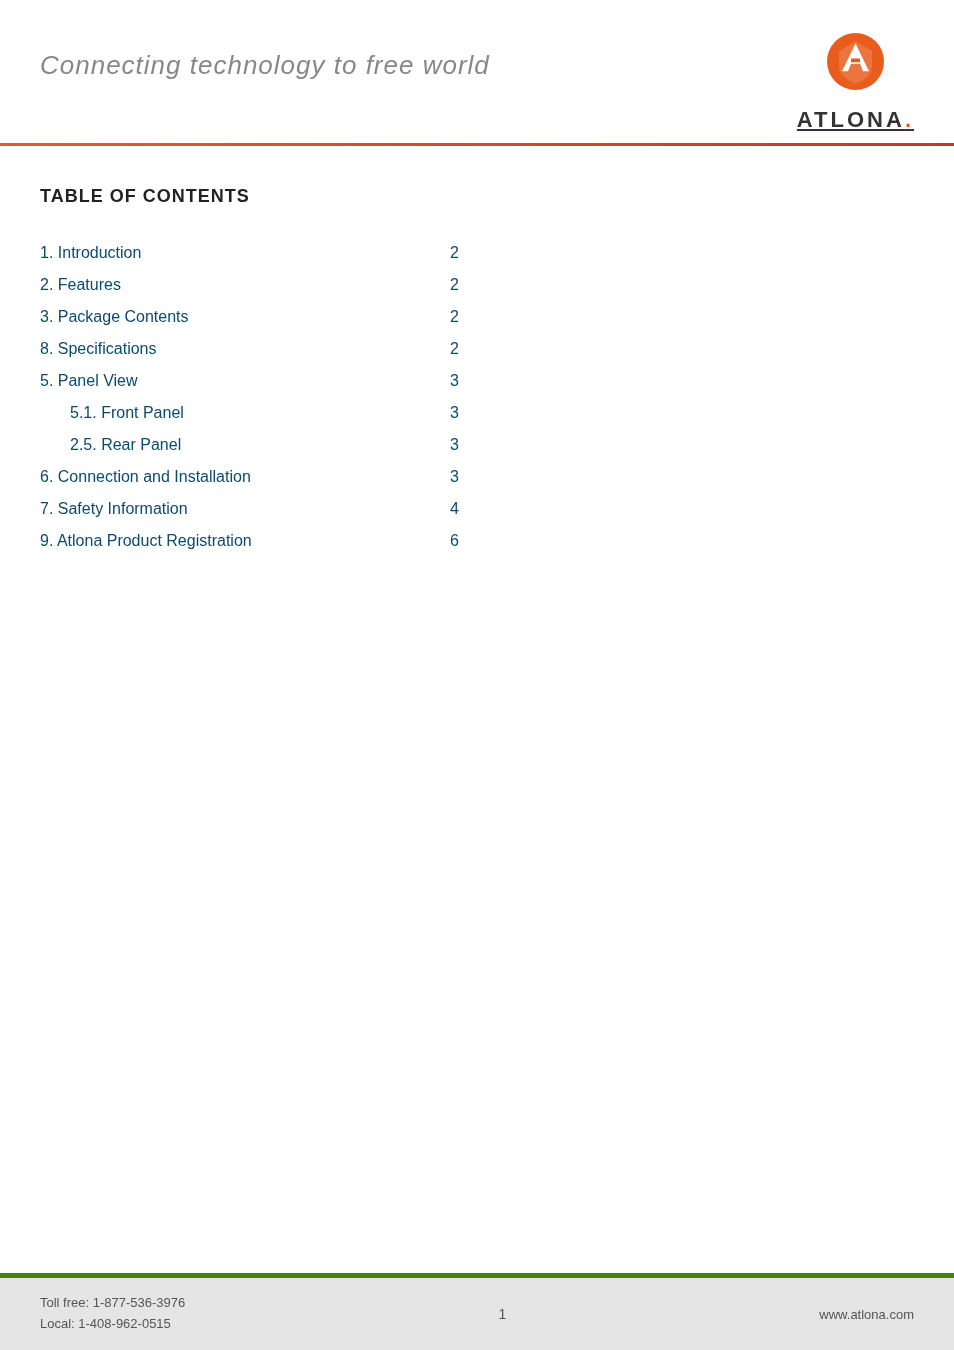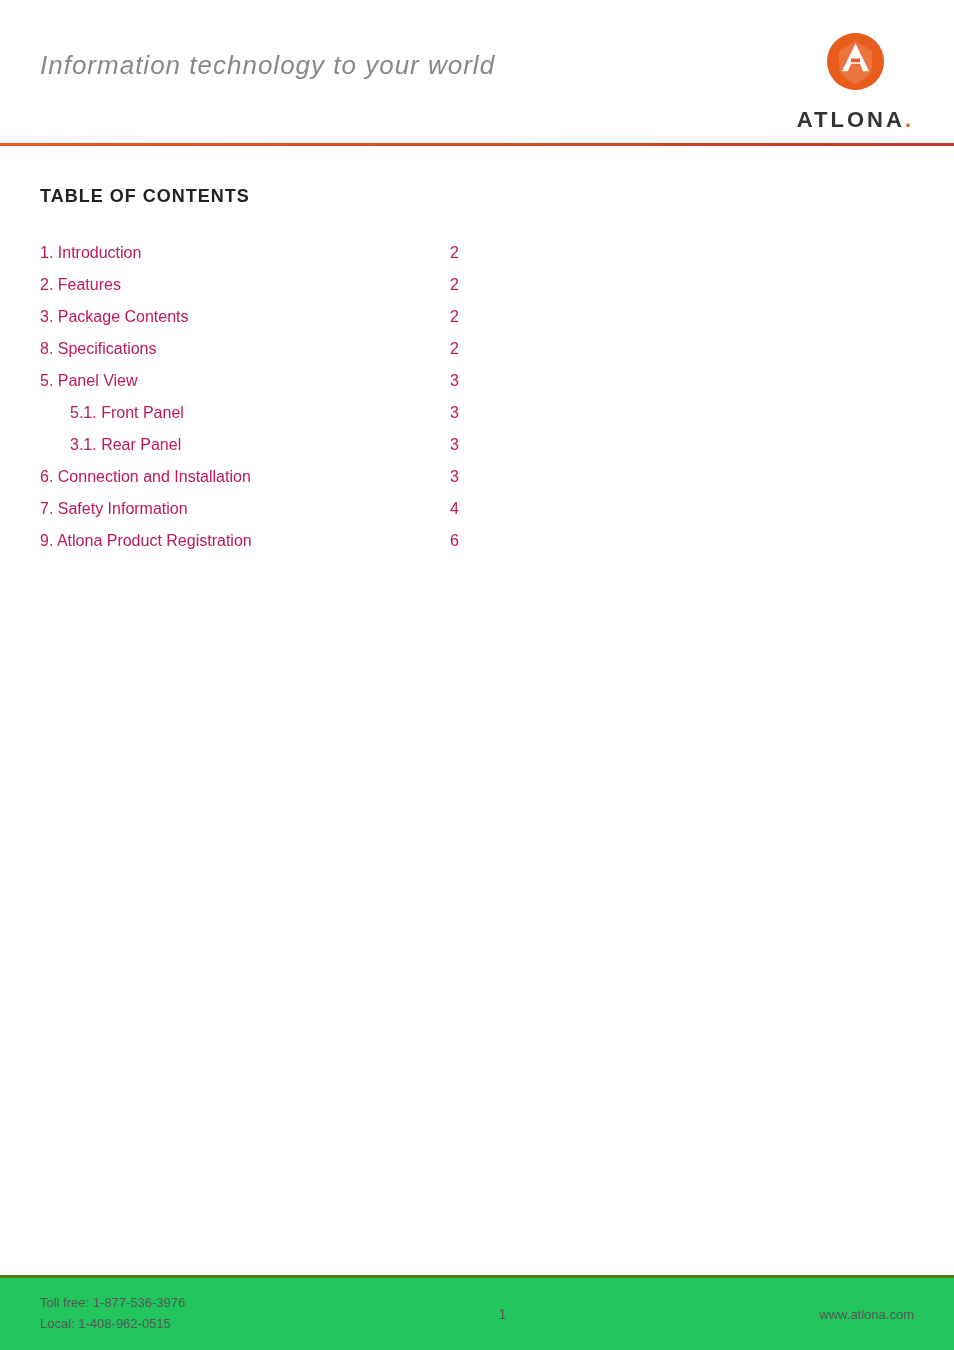"Information technology to your world" div.header-tagline { text: Information technology to your -> Connecting technology to free }
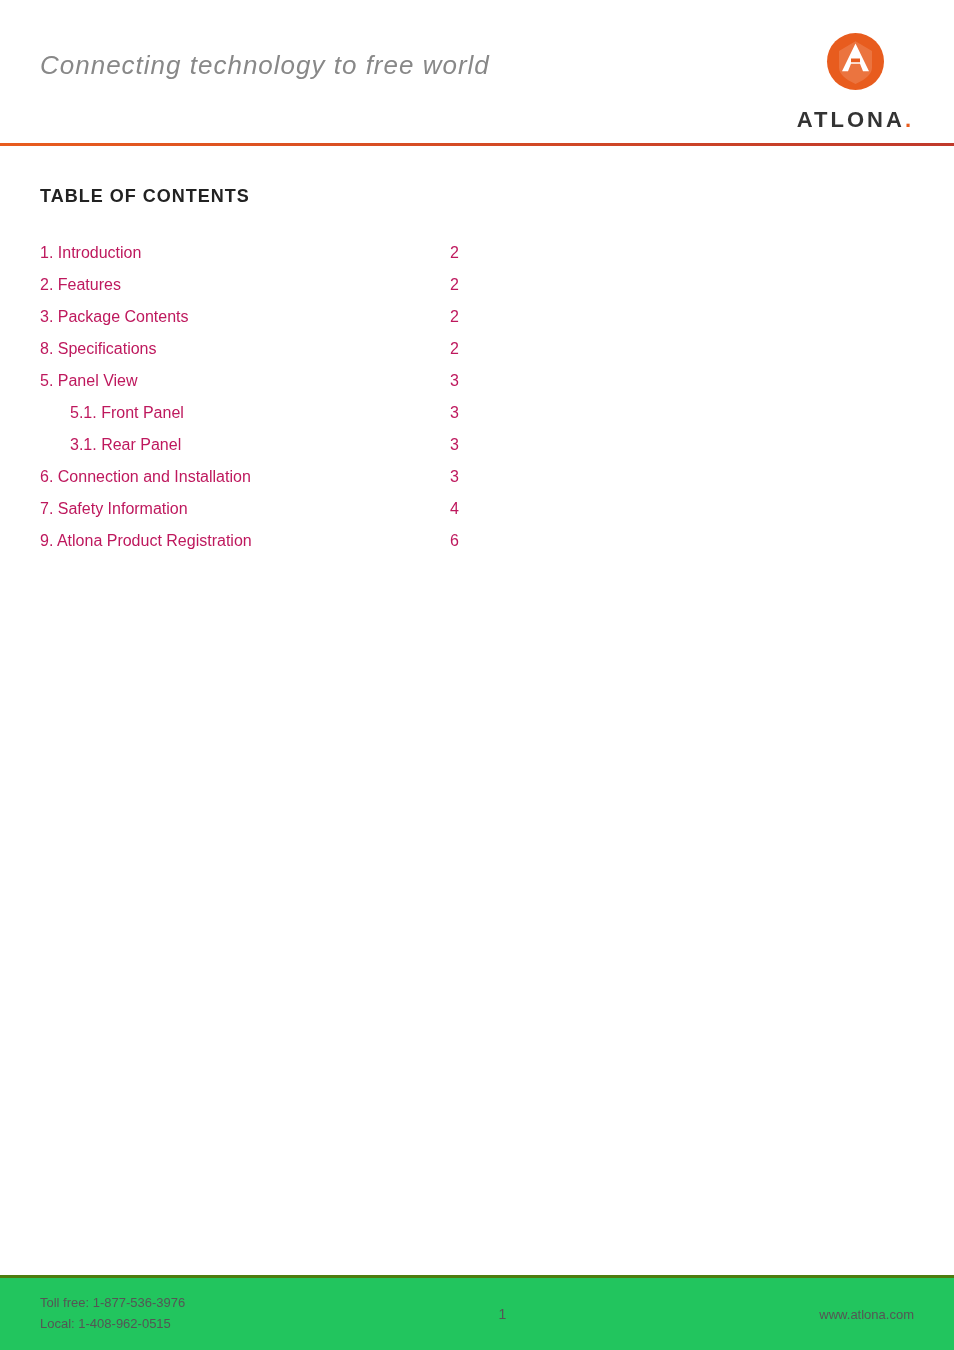"ATLONA." .logo-container { text-decoration: none -> underline }
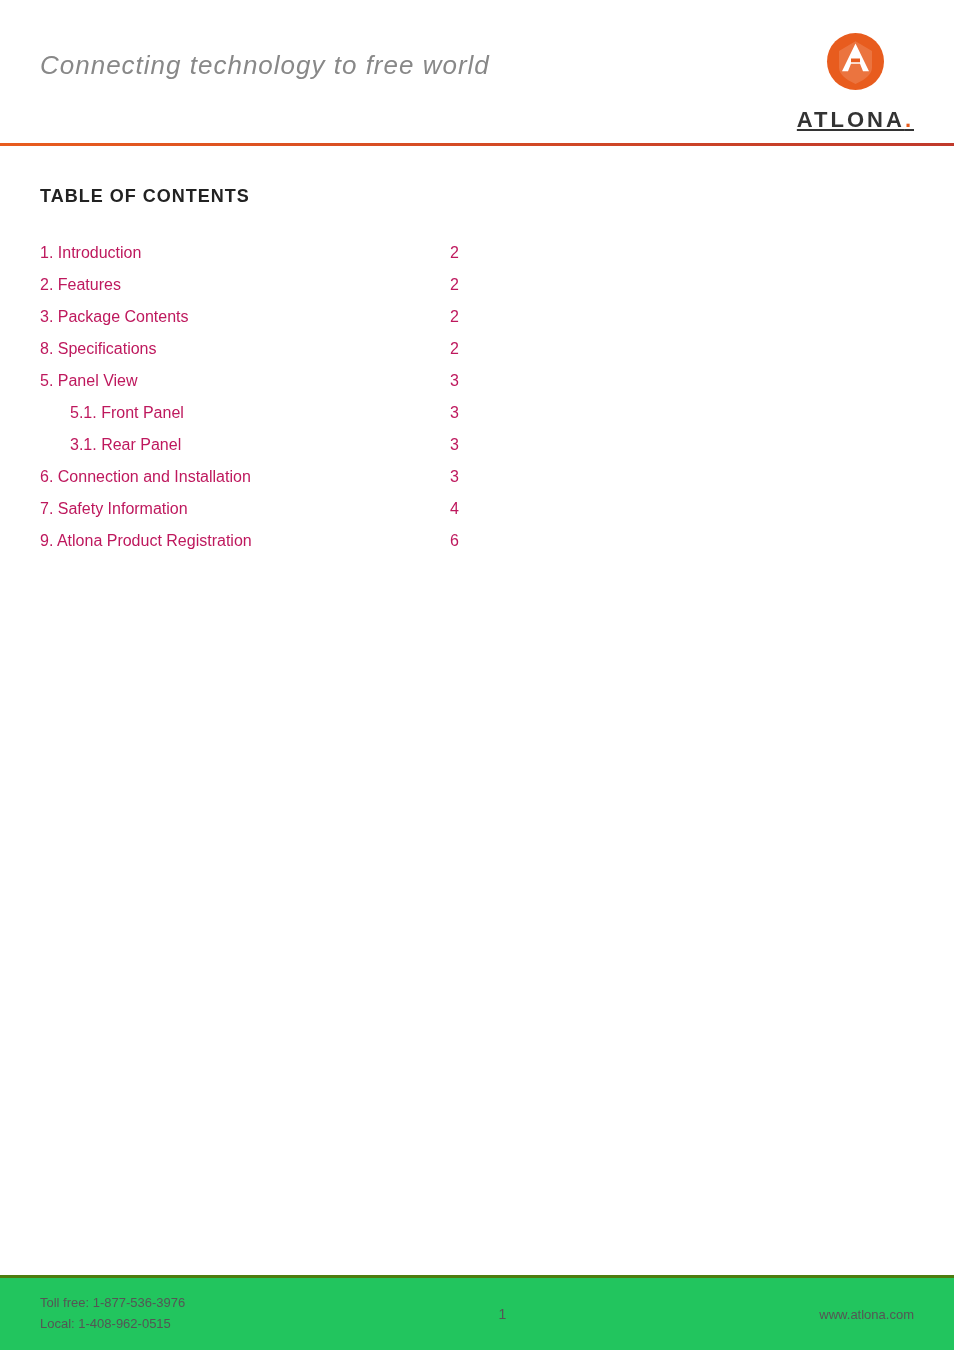"1. Introduction" .toc-row { color: #be185d -> #0c4a6e }
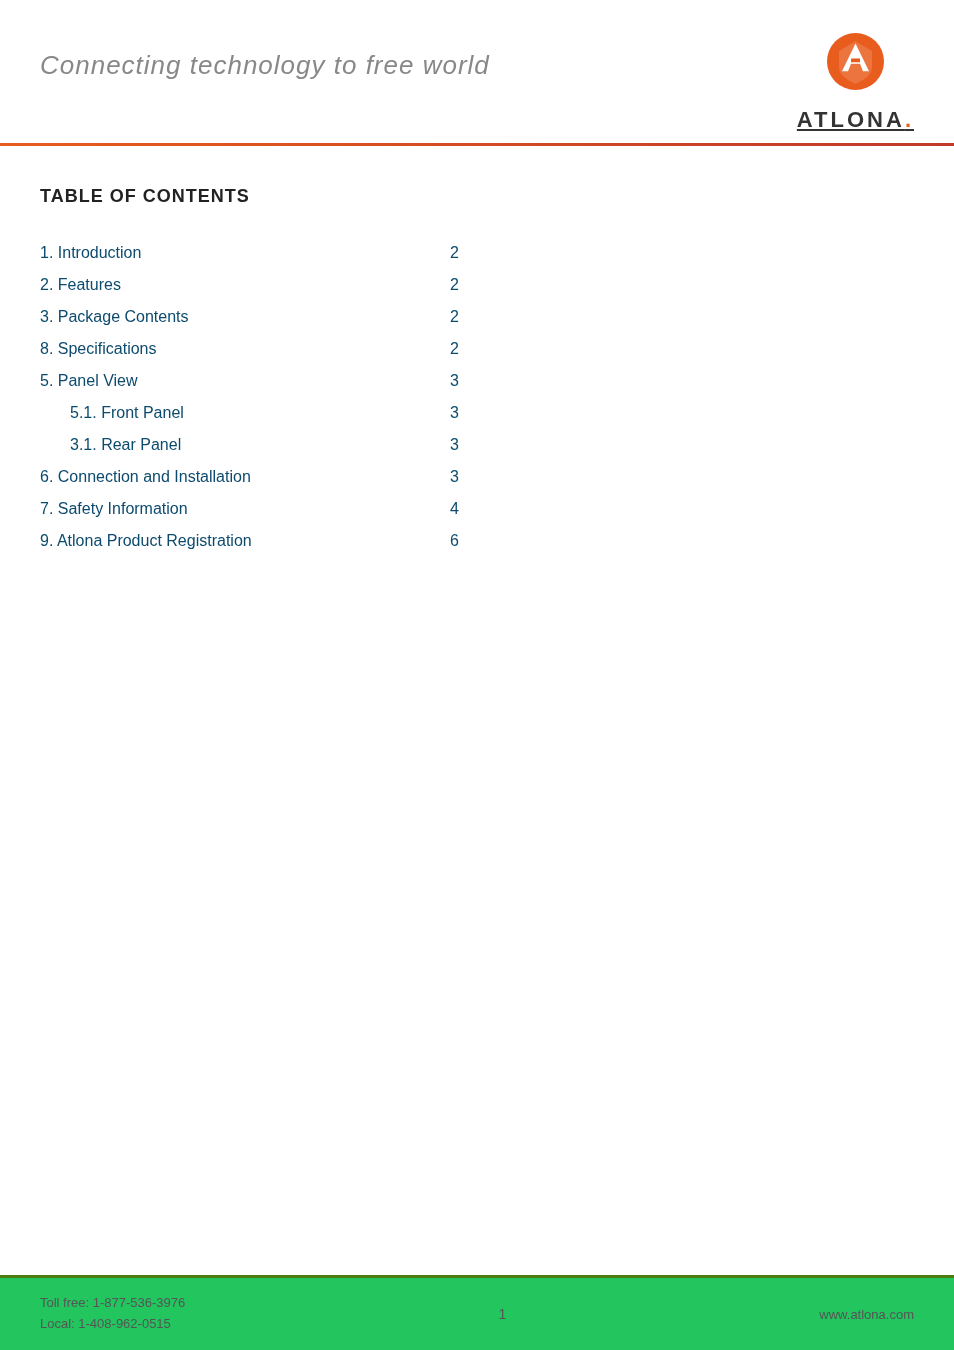"3.1. Rear Panel" span.toc-label { text: 3.1 -> 2.5 }
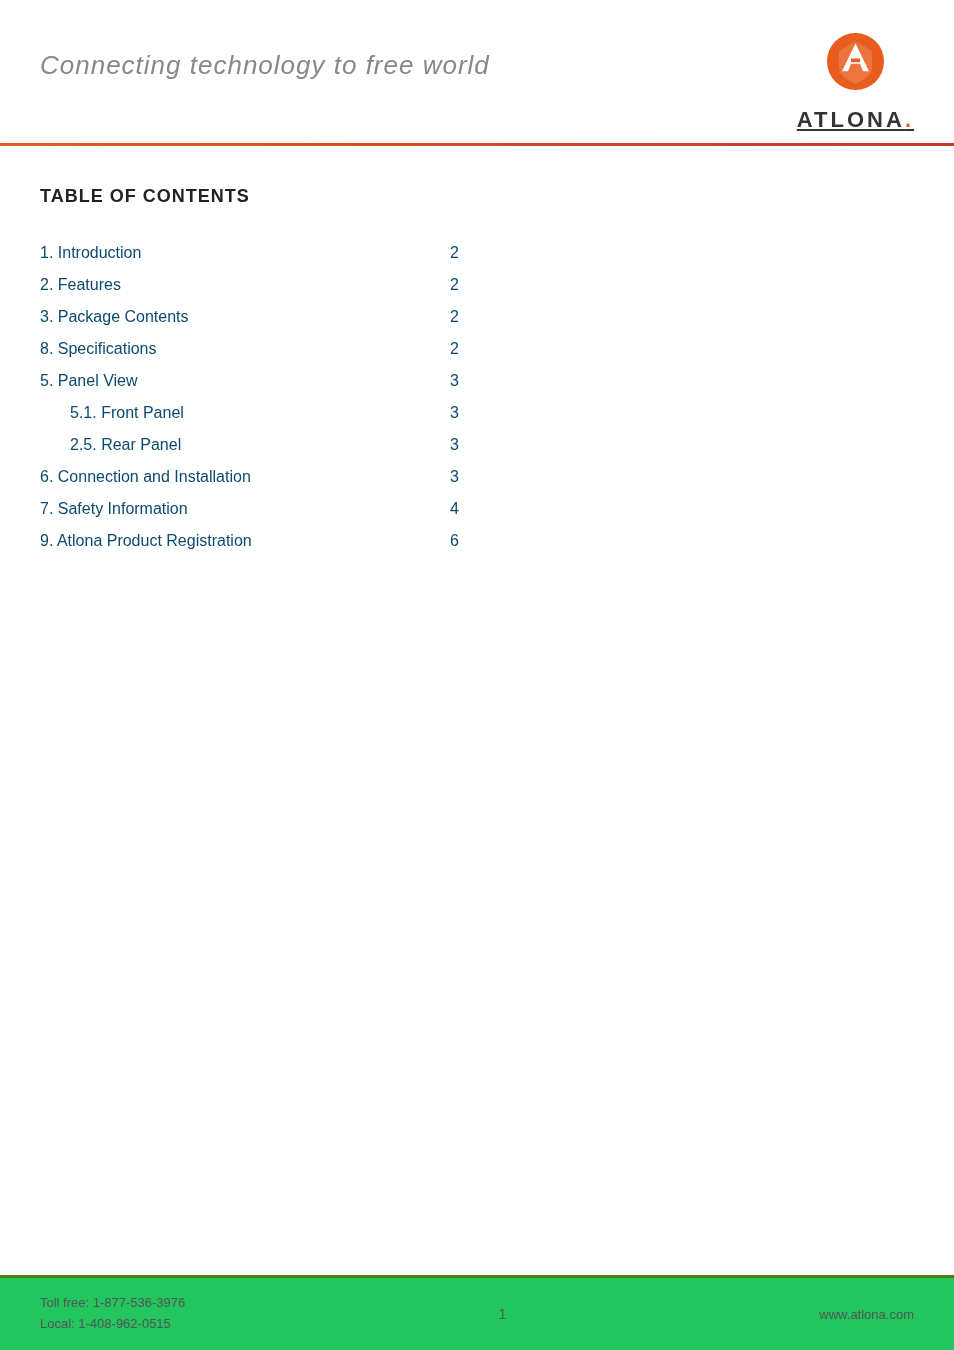"Toll free: 1-877-536-3976" .footer { background: #22c55e -> #e5e5e5; border-top: 3px solid #4d7c0f -> 5px solid #4d7c0f }
